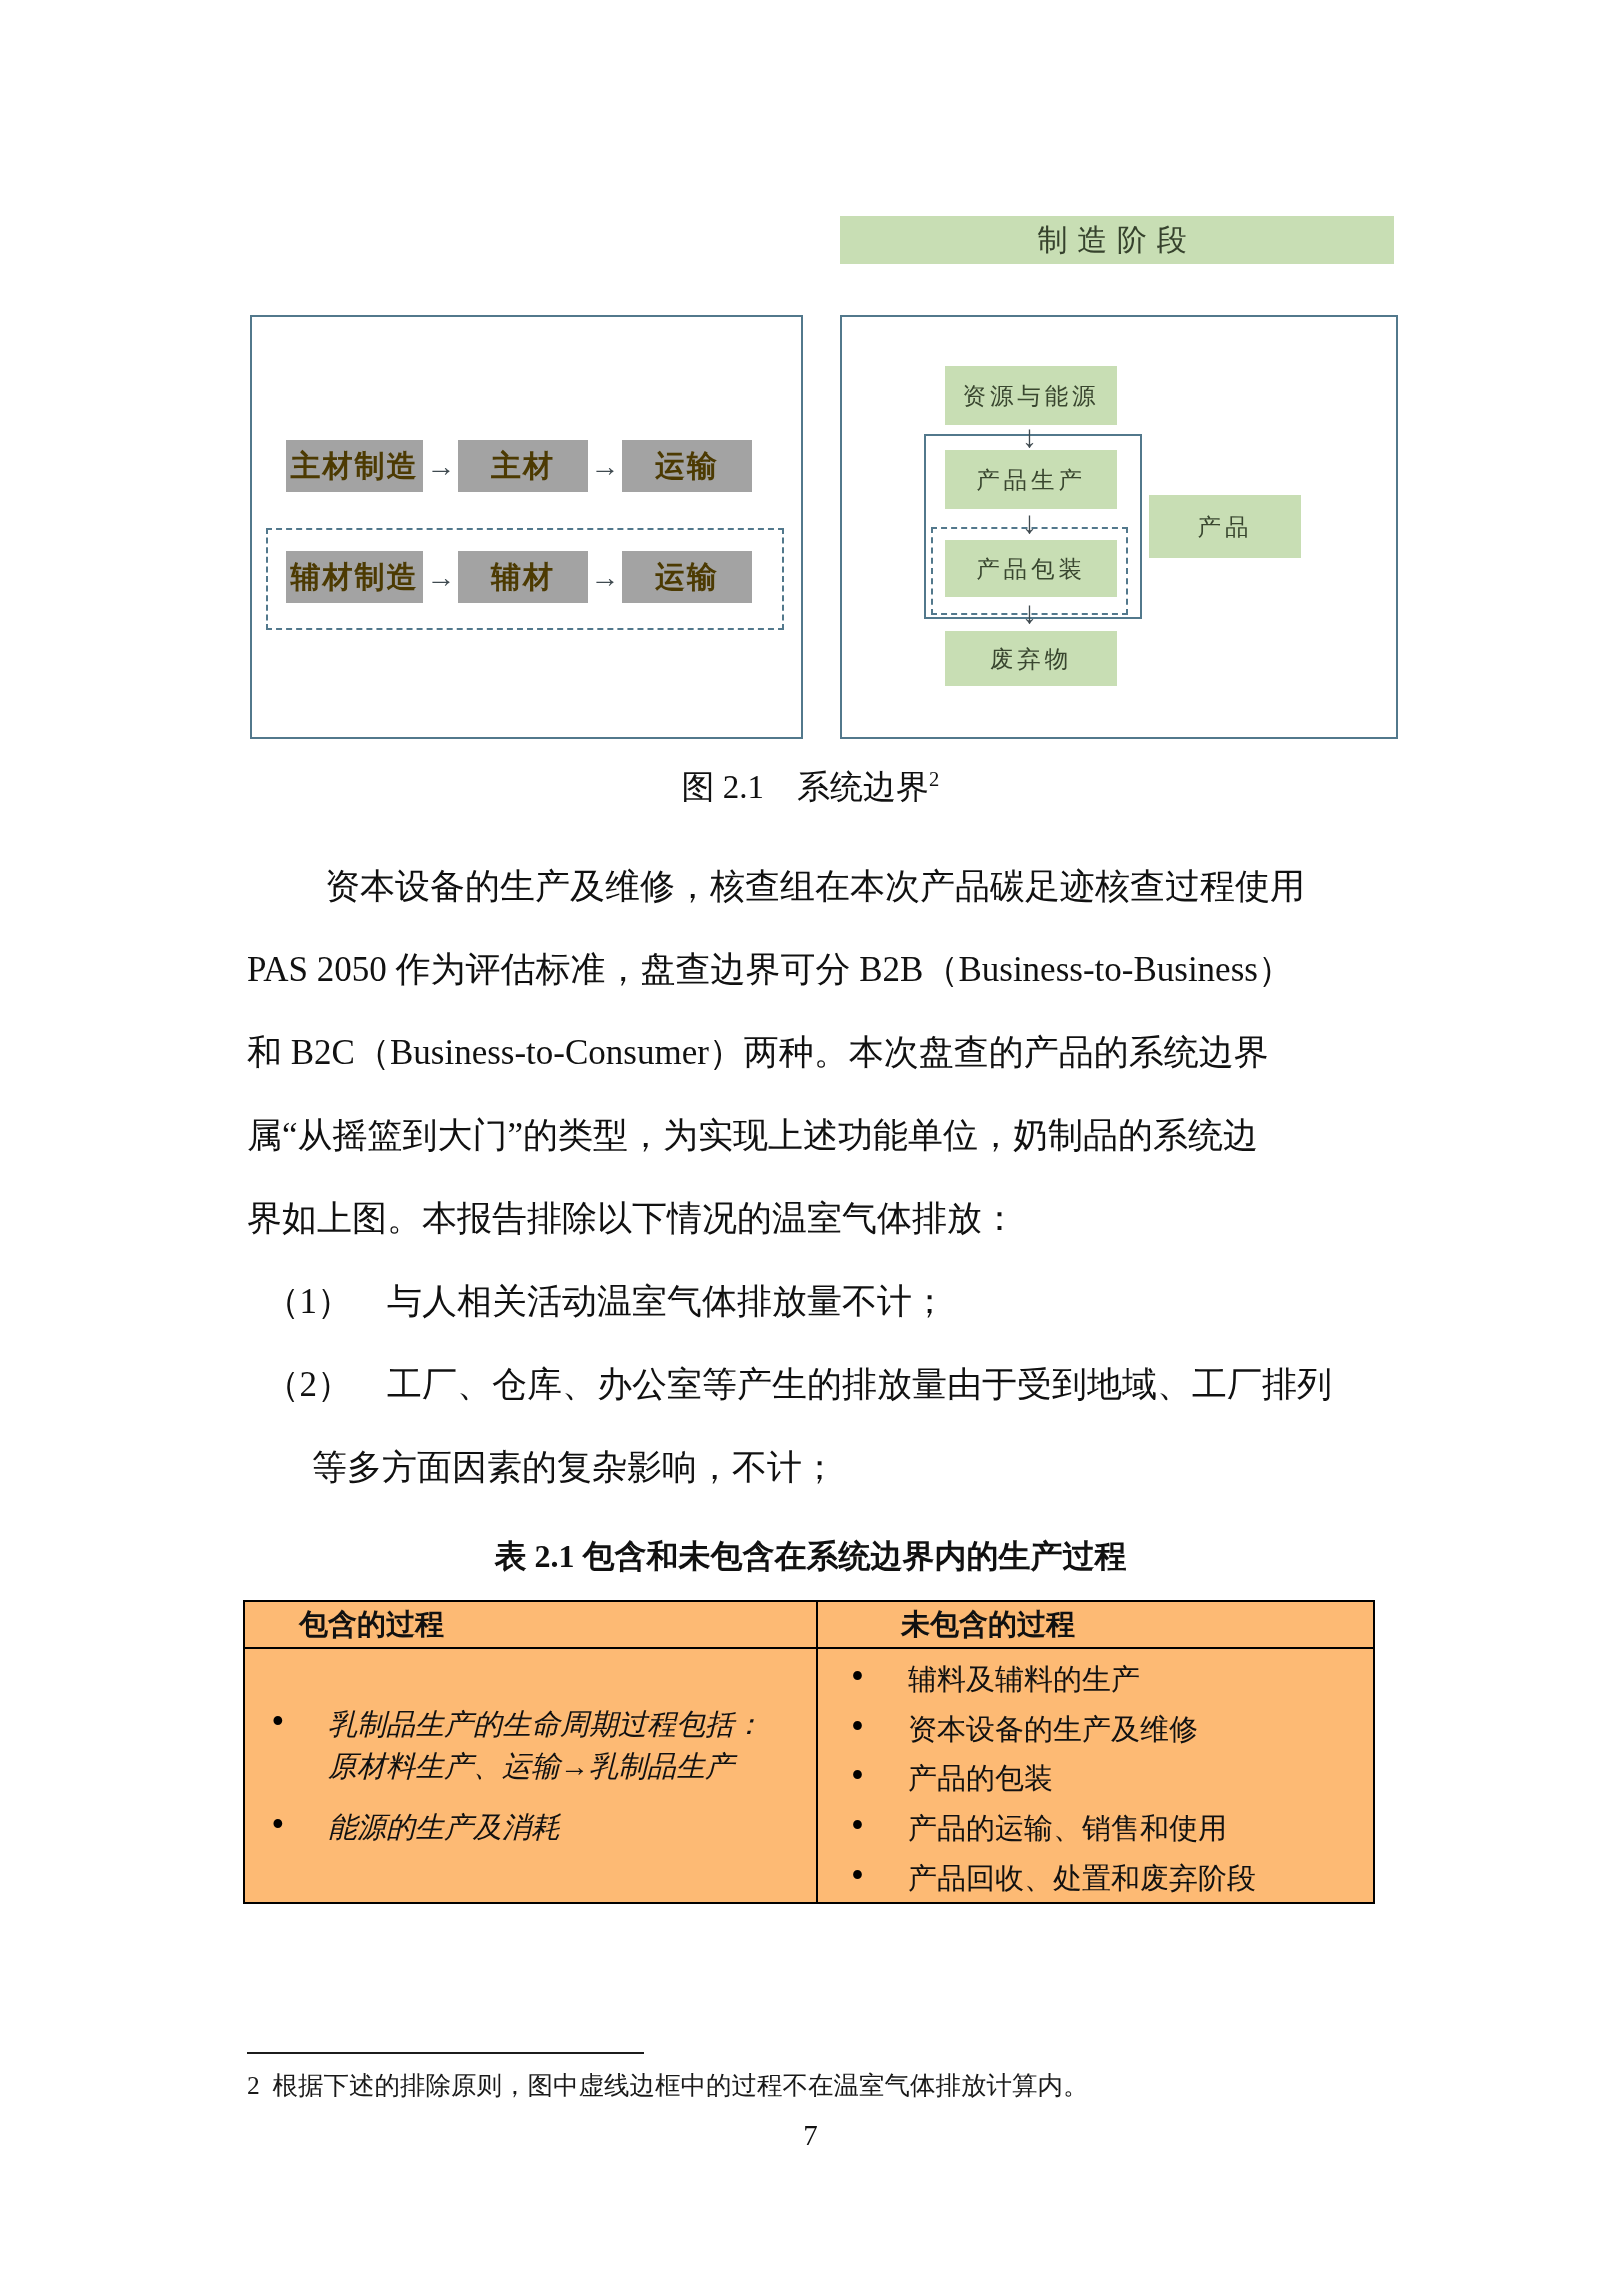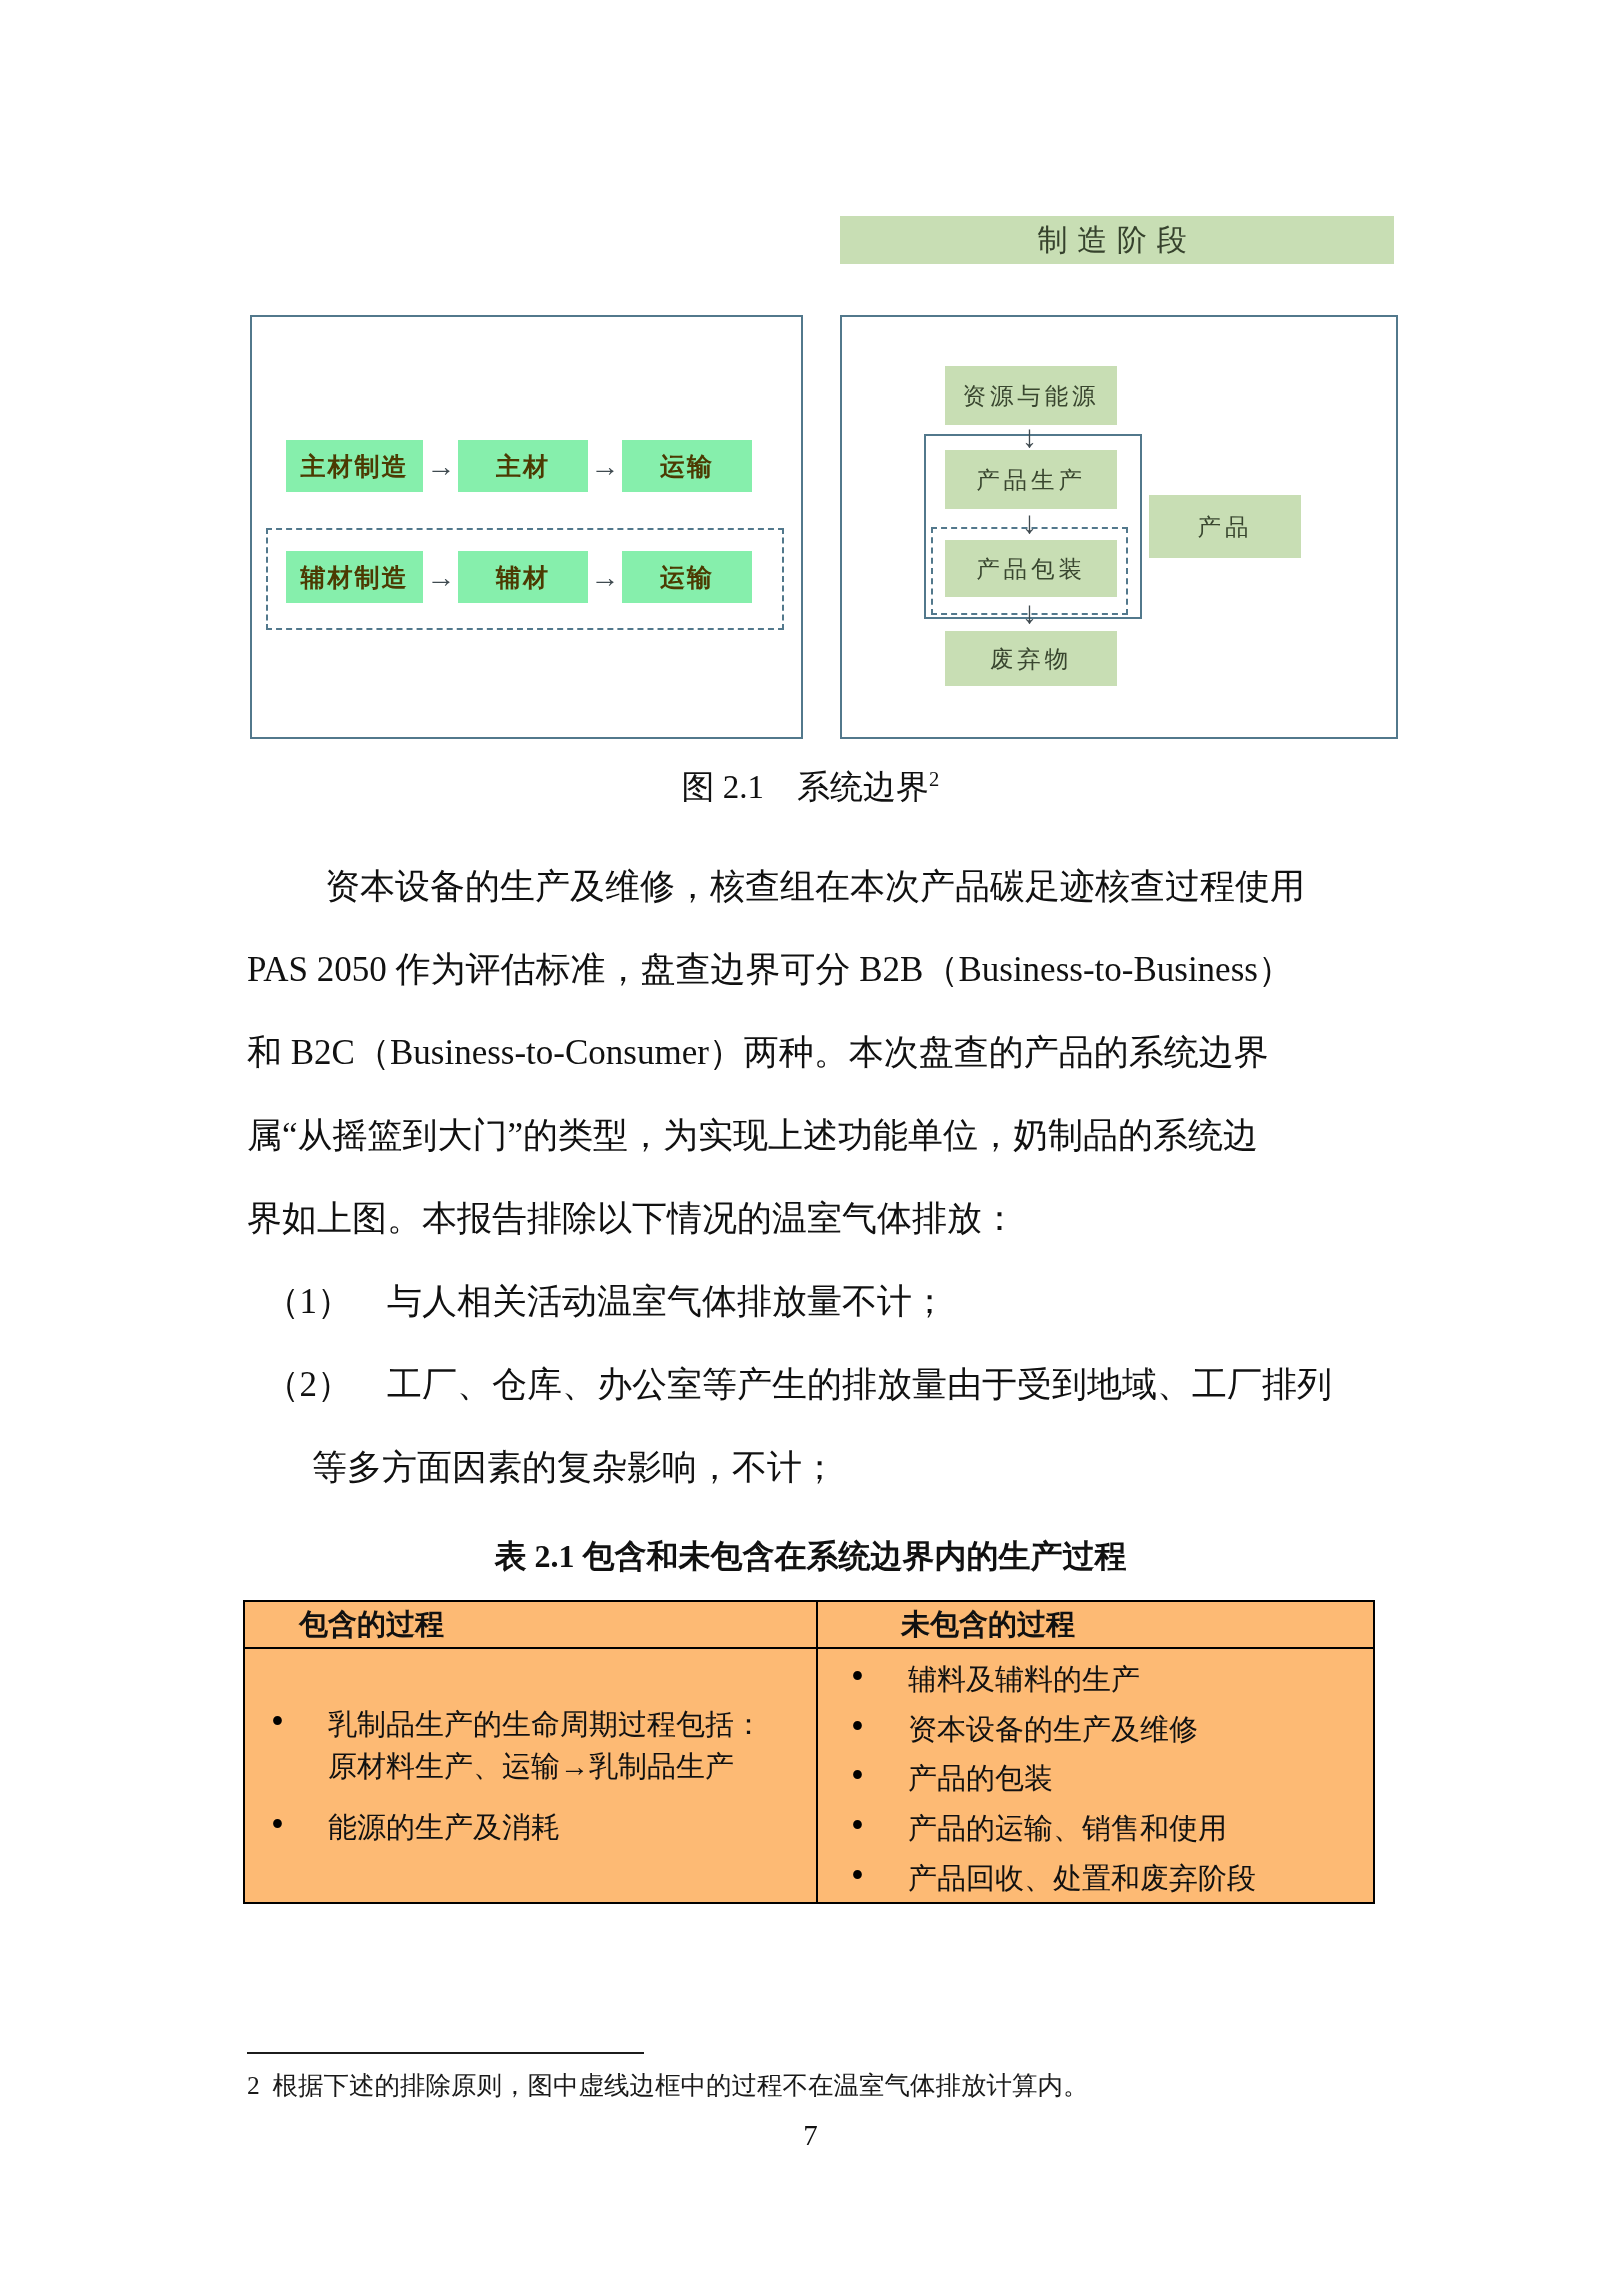"主材制造" .obox { background: #86efac -> #a3a3a3; font-size: 25px -> 30px }
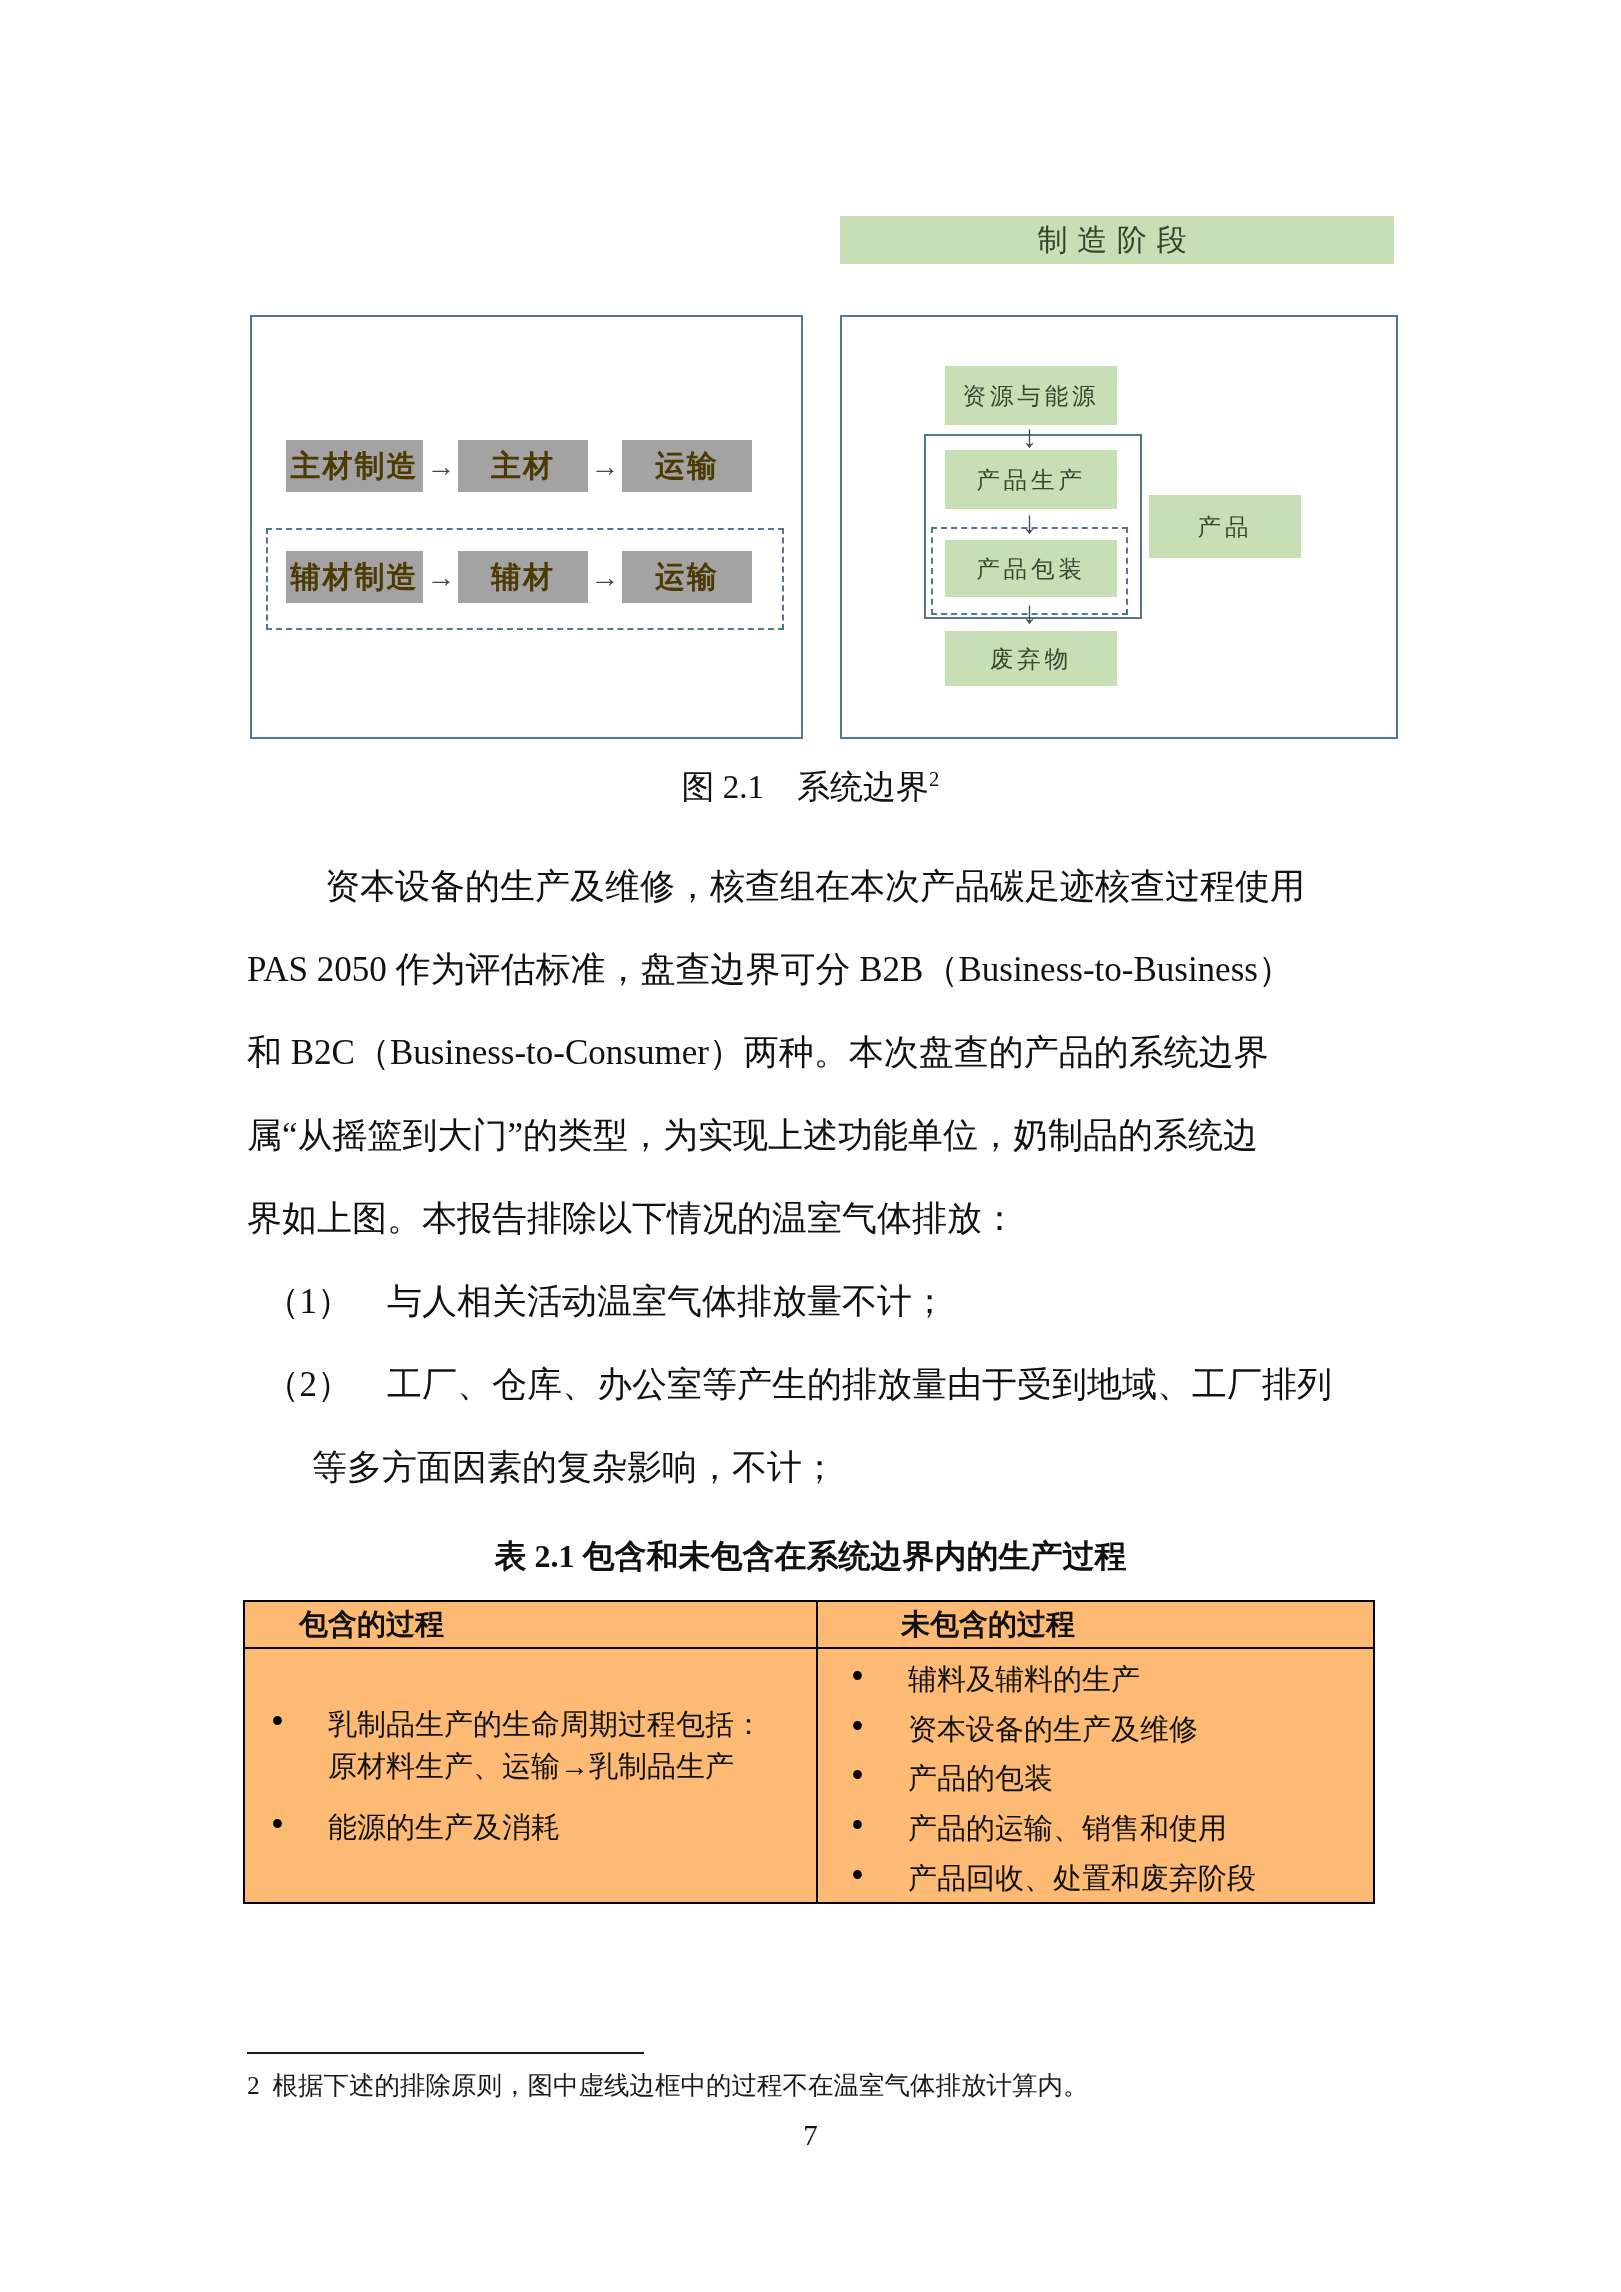"乳制品生产的生命周期过程包括：" .td-left li { font-style: none -> italic }
